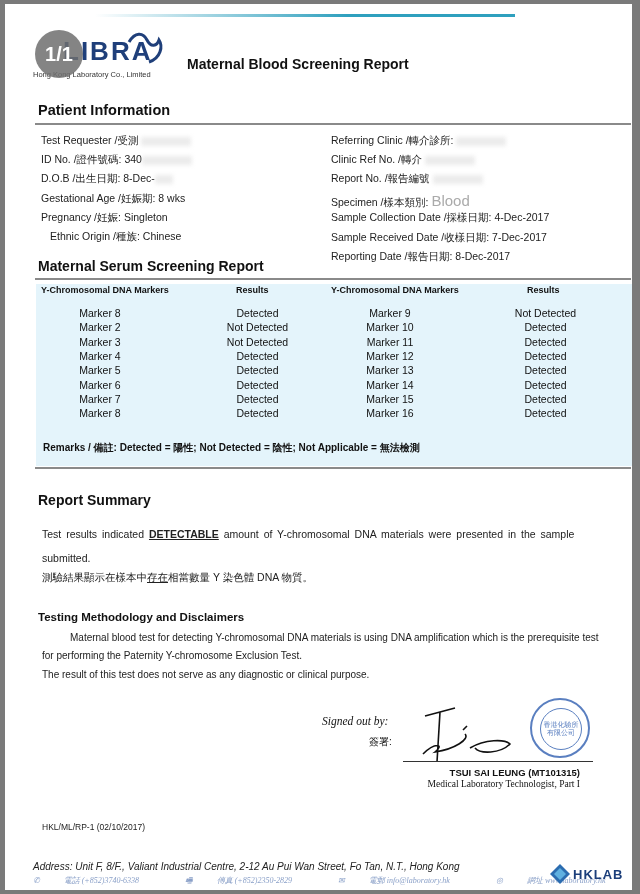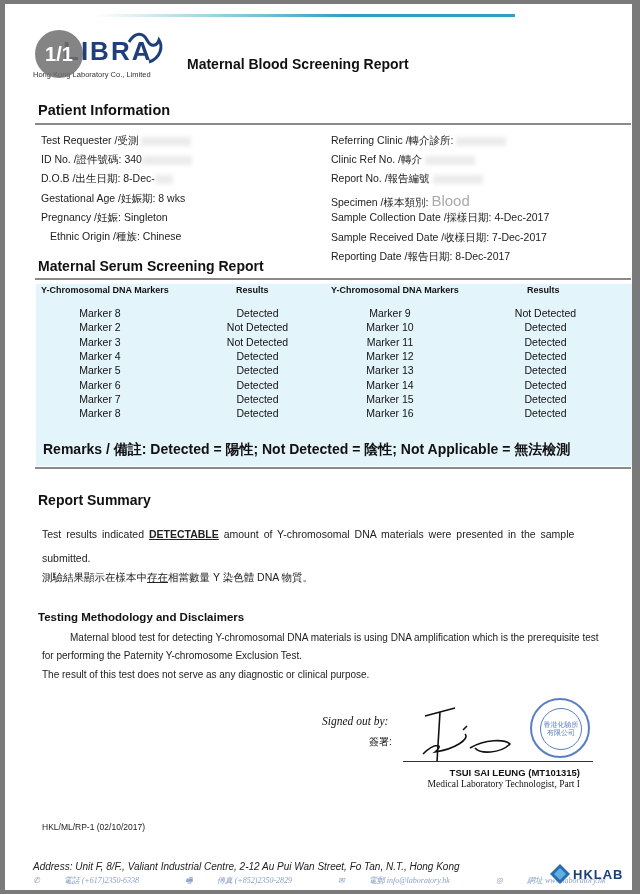"Remarks / 備註: Detected =" .remarks { font-size: 14px -> 10px }
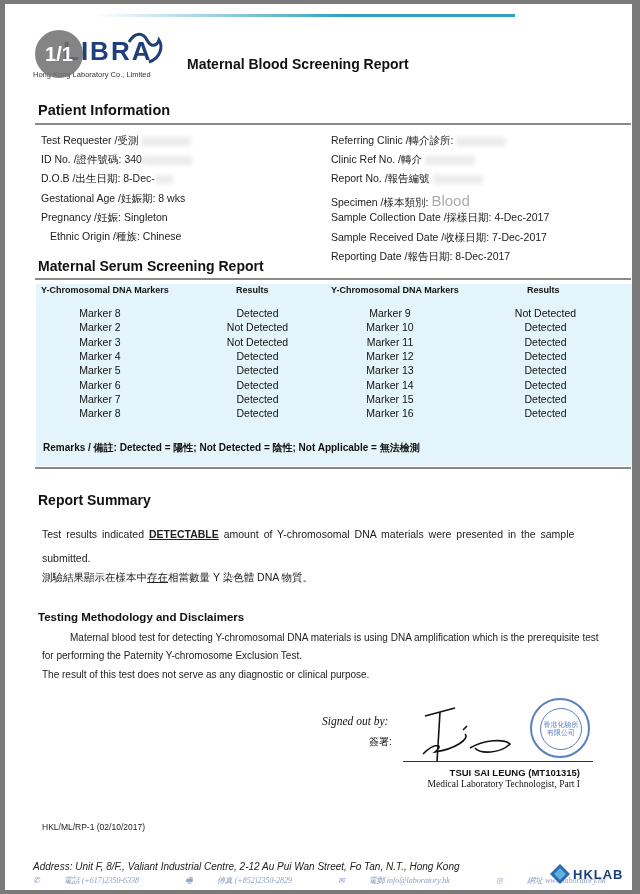"電話 (+617)2350-6338" span { text: +617)2350-6338 -> +852)3740-6338 }
